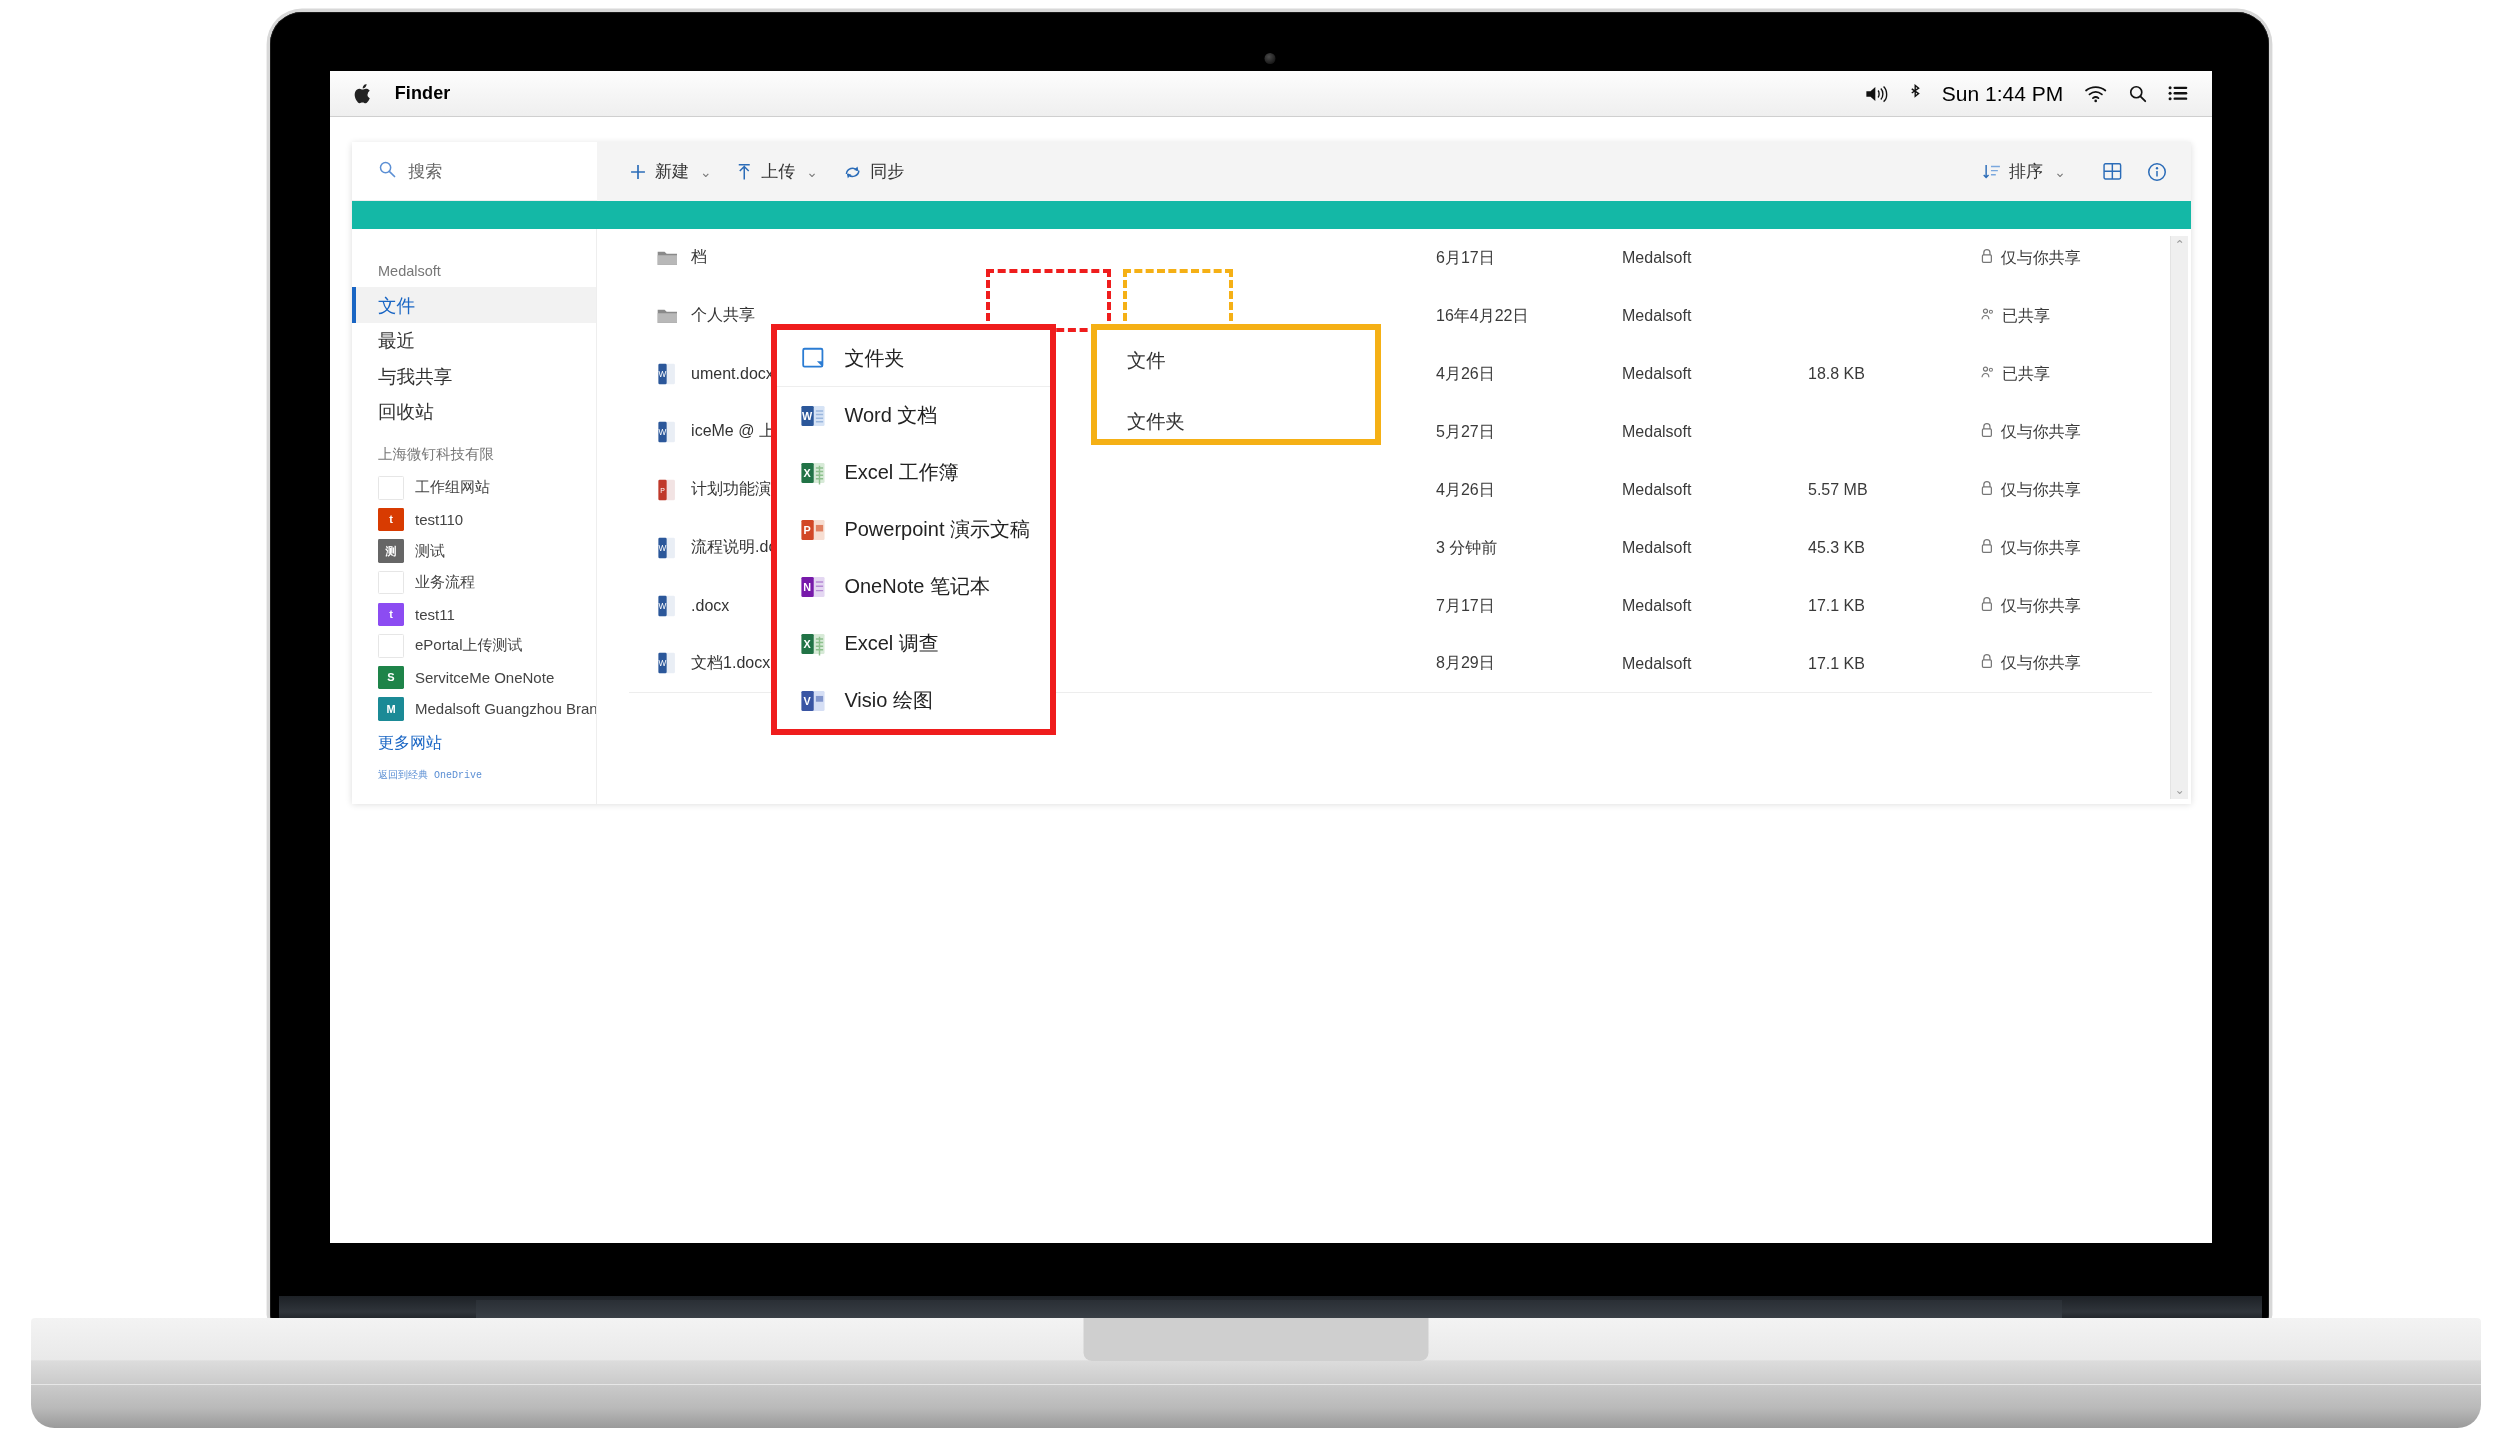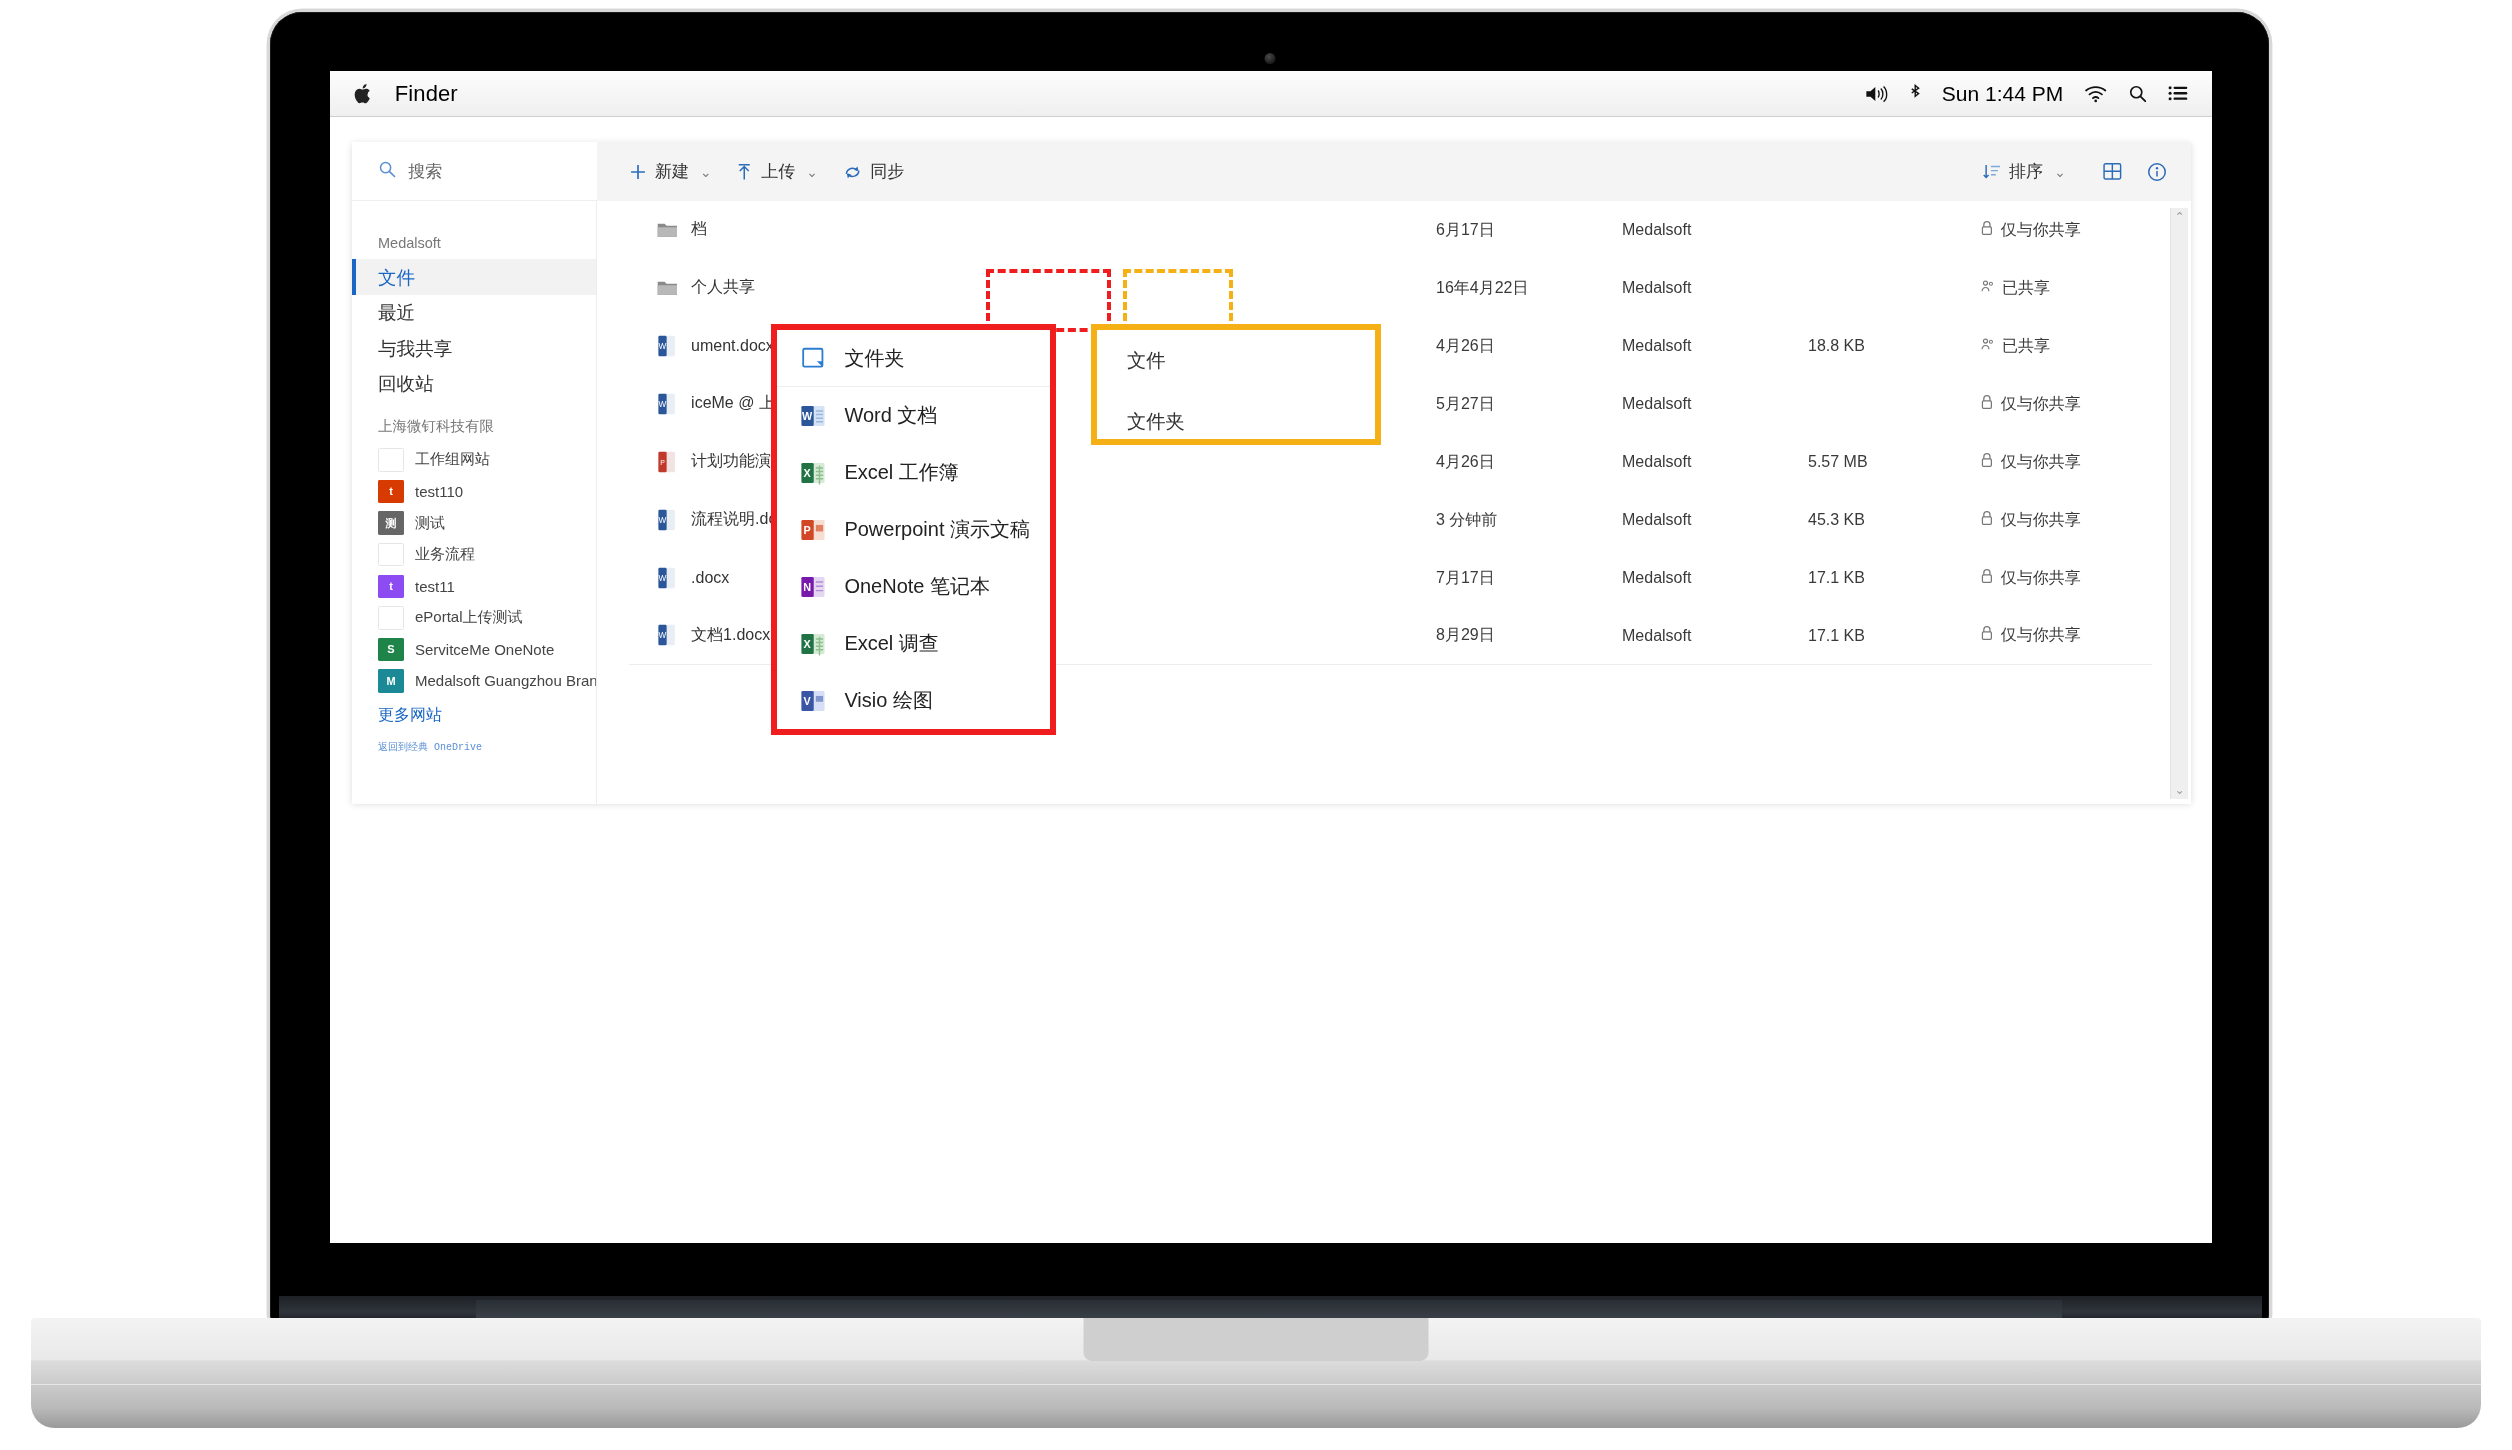"Finder" .app-name { font-size: 22px -> 18px; font-weight: 400 -> 700 }
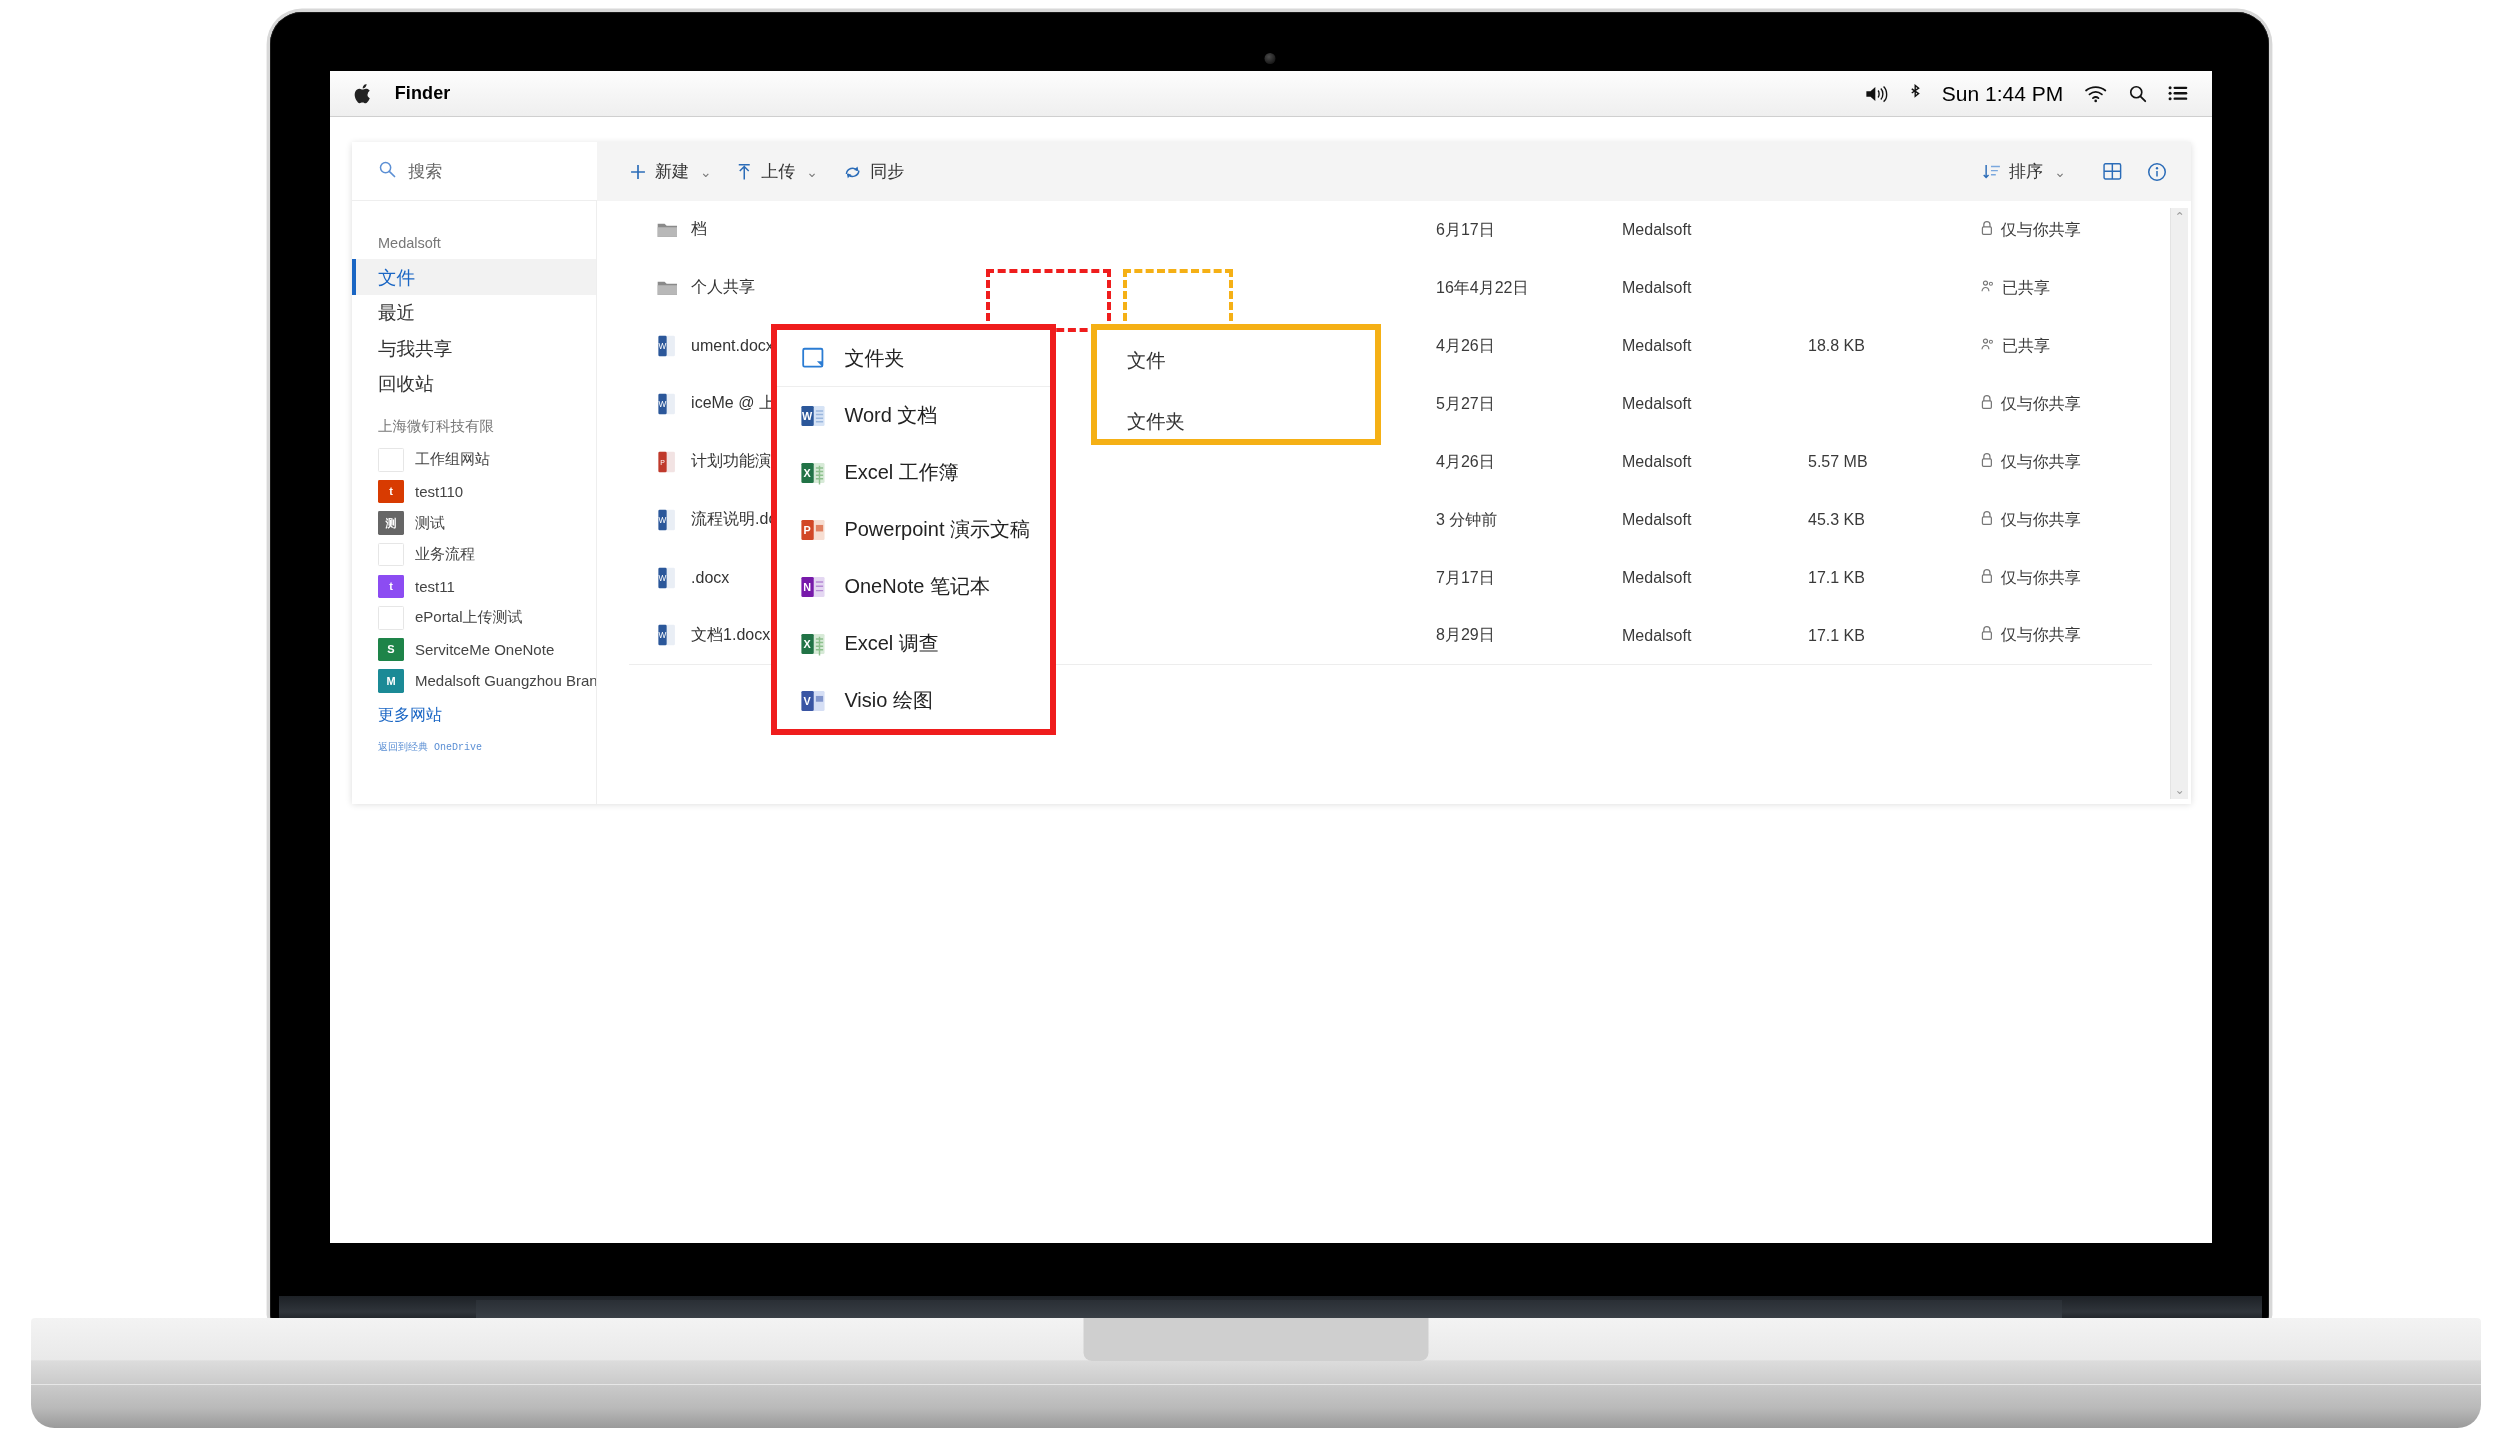"搜索" .odwin { background: #be185d -> #14b8a6; gap: none -> 28px }
